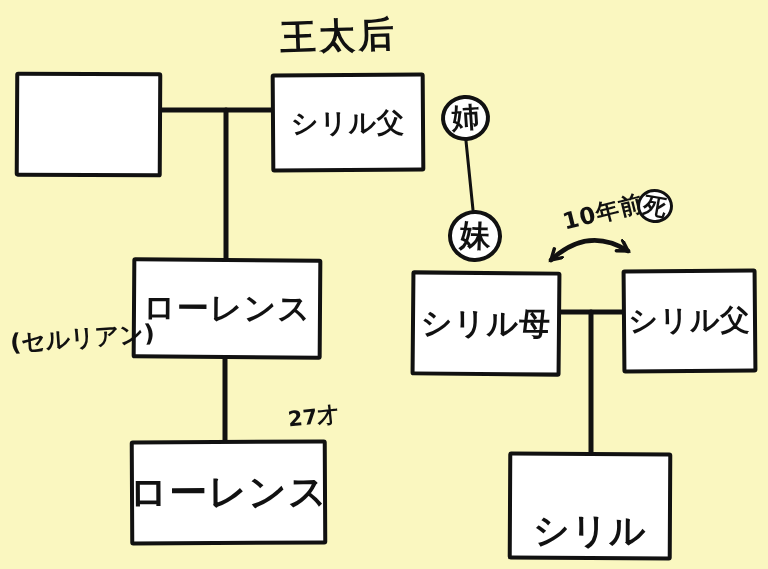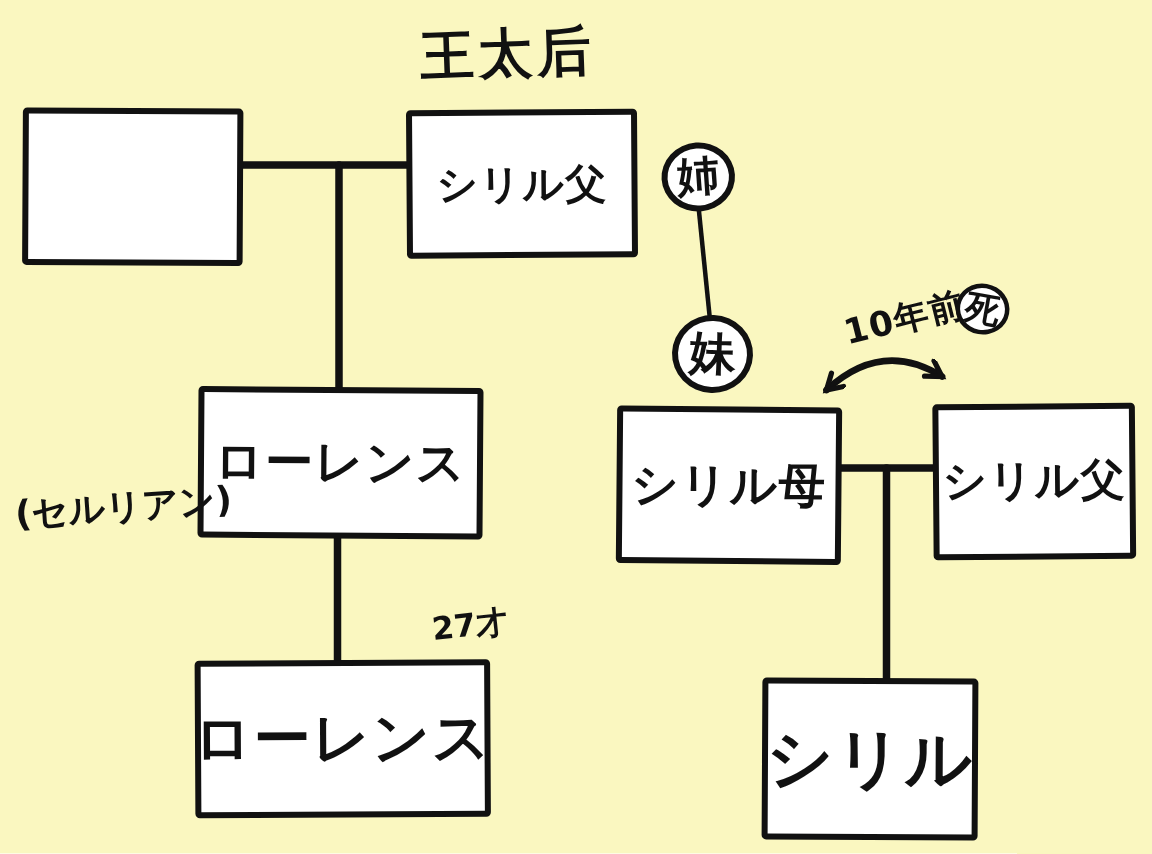"シリル" div.box { align-items: none -> flex-end; font-size: 44px -> 36px; width: 144px -> 164px }
